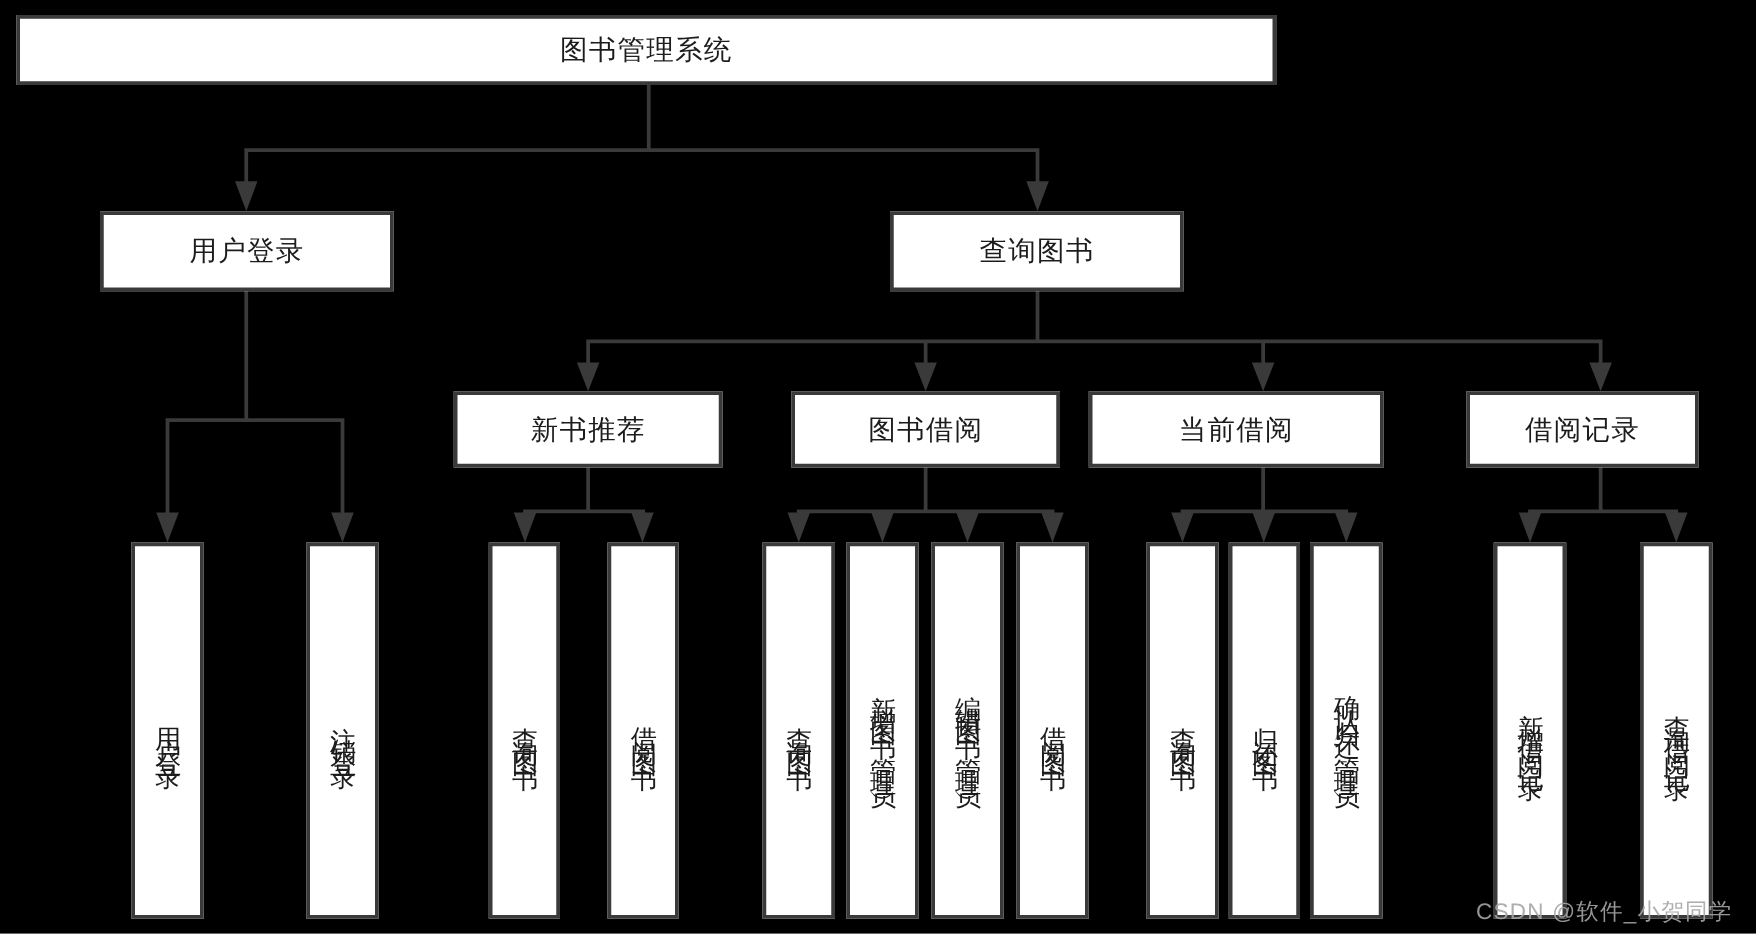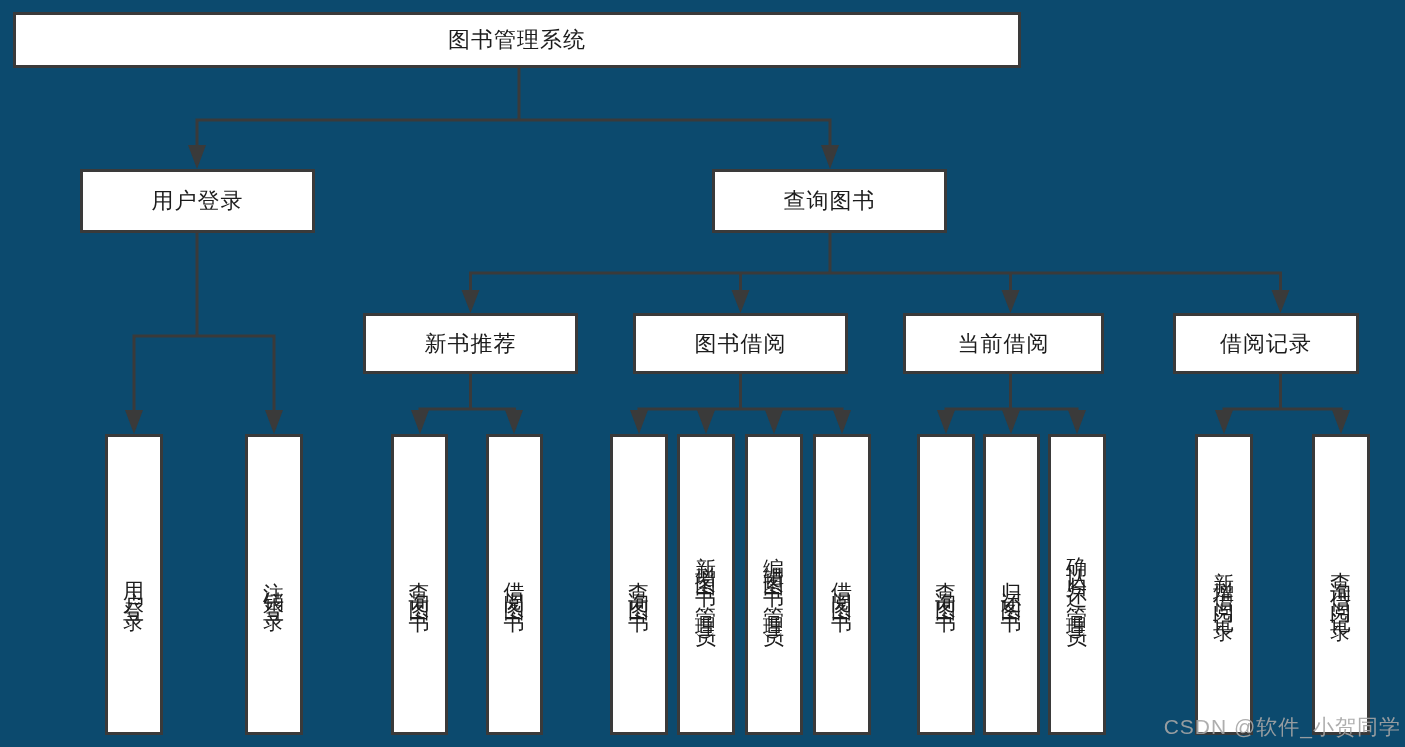"图书管理系统" .canvas { background: #0c4a6e -> #000000 }
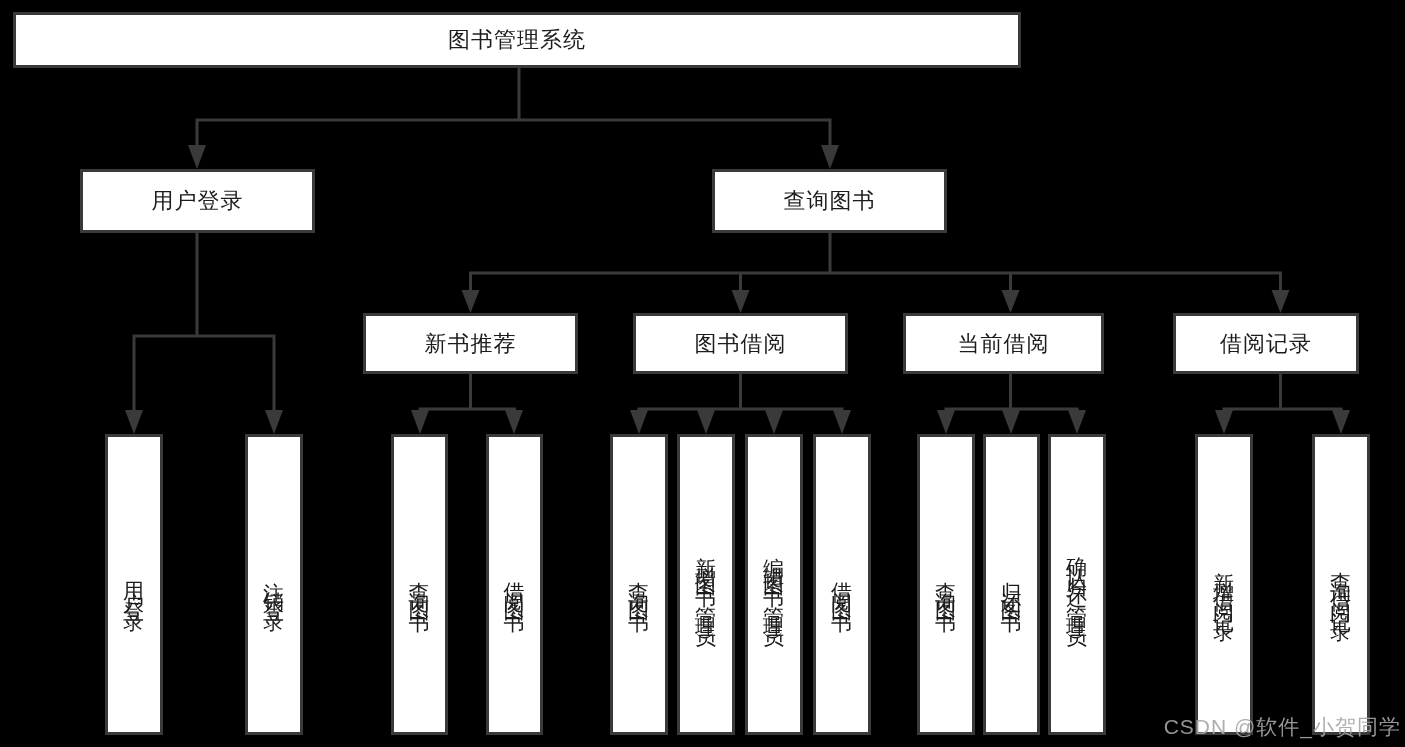"当前借阅" div.node { left: 903px -> 871px; width: 201px -> 236px }
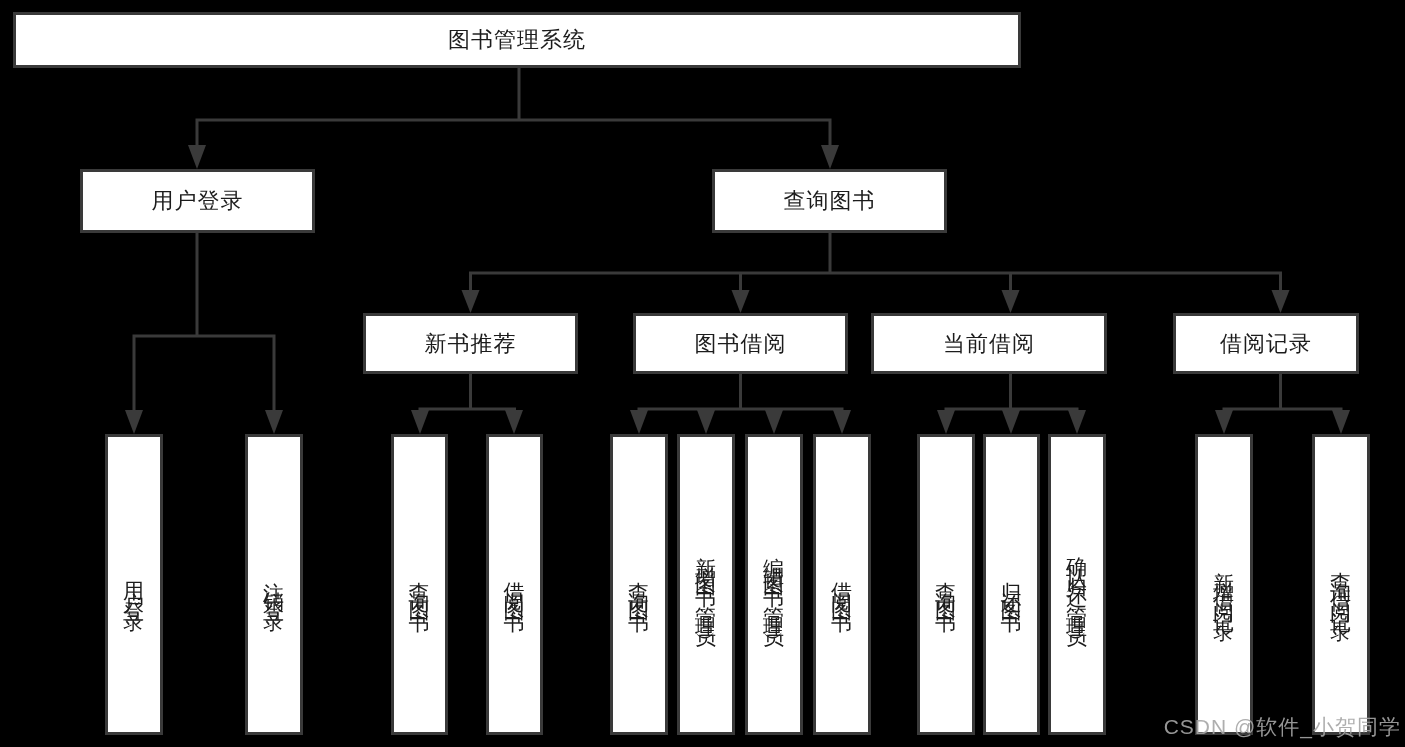"CSDN @软件_小贺同学" .watermark { font-size: 21px -> 18px; right: 4px -> 19px }
